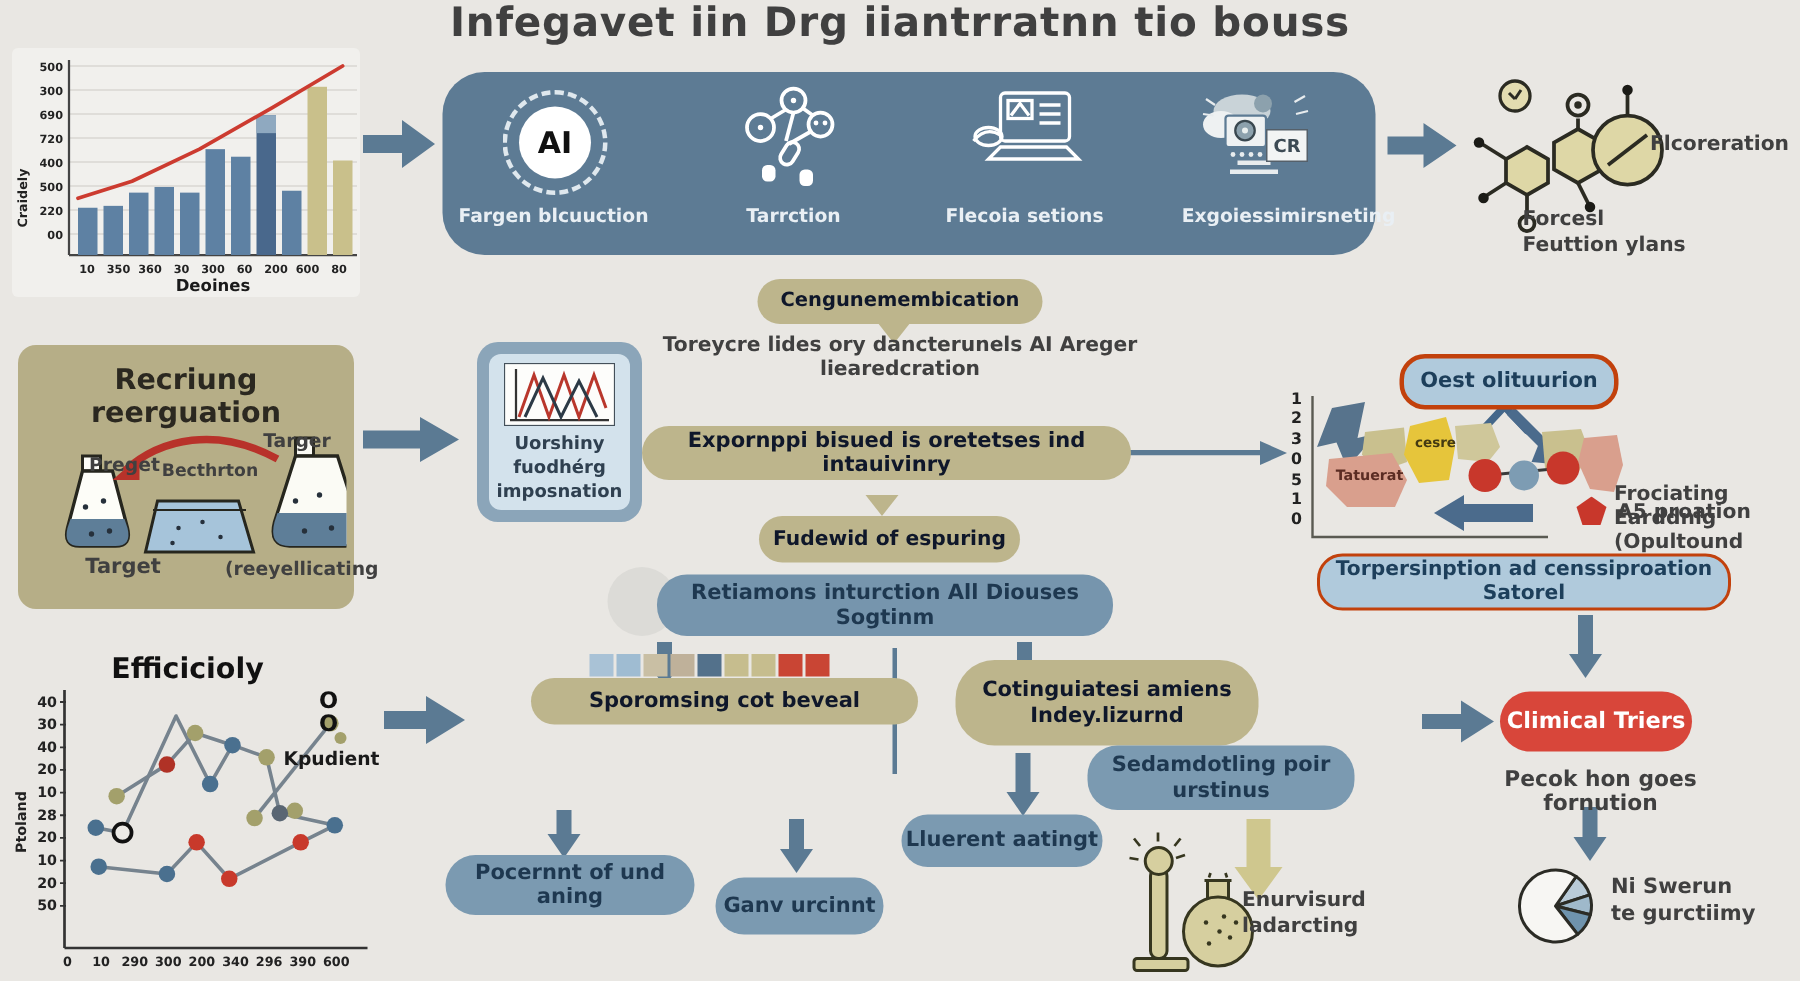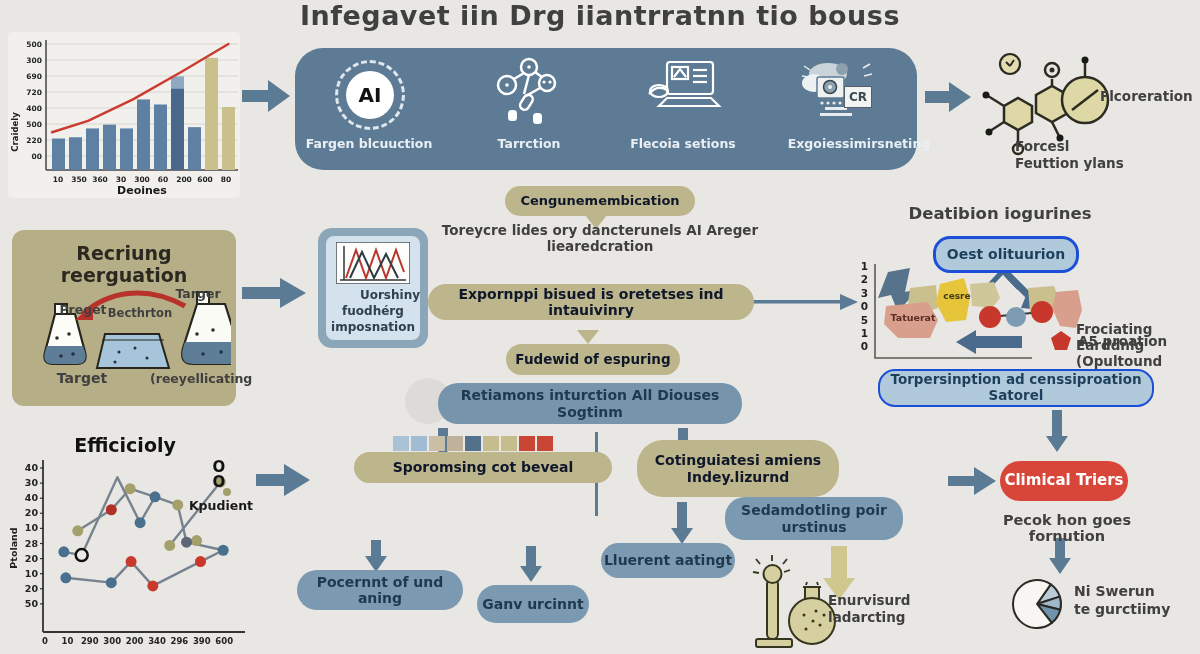"Deatibion iogurines" div.abs { html: <div>Deatibion iogurines</div> -> none }
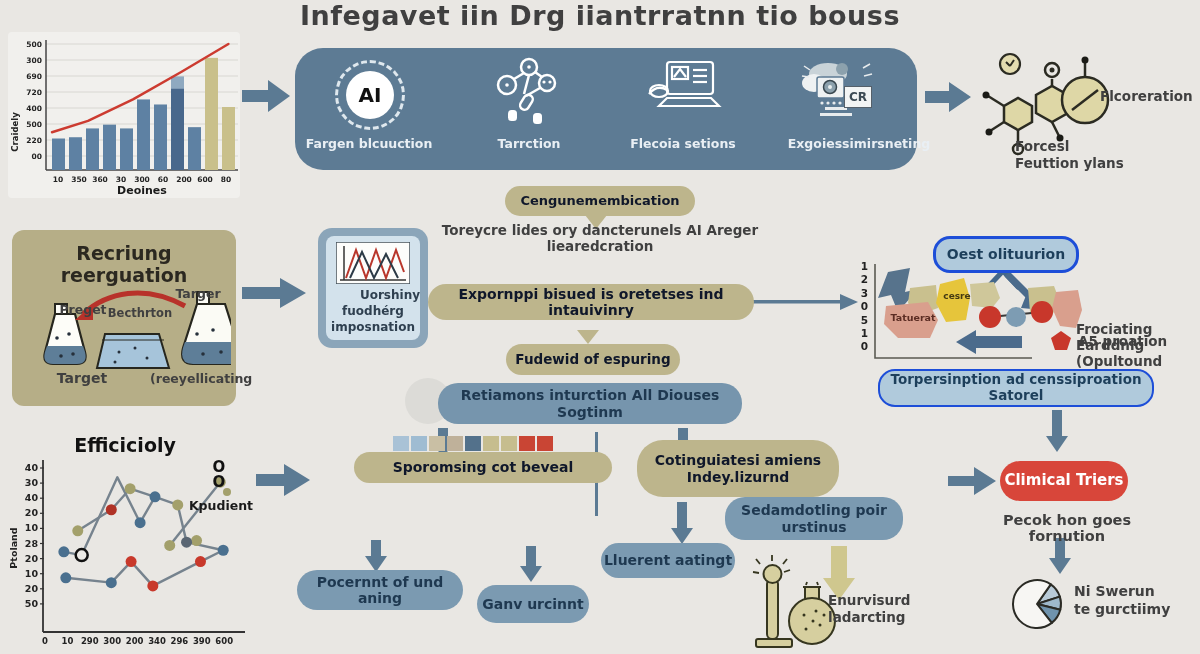"Oest olituurion" .plb { border: 3px solid #1d4ed8 -> 3px solid #c2410c }
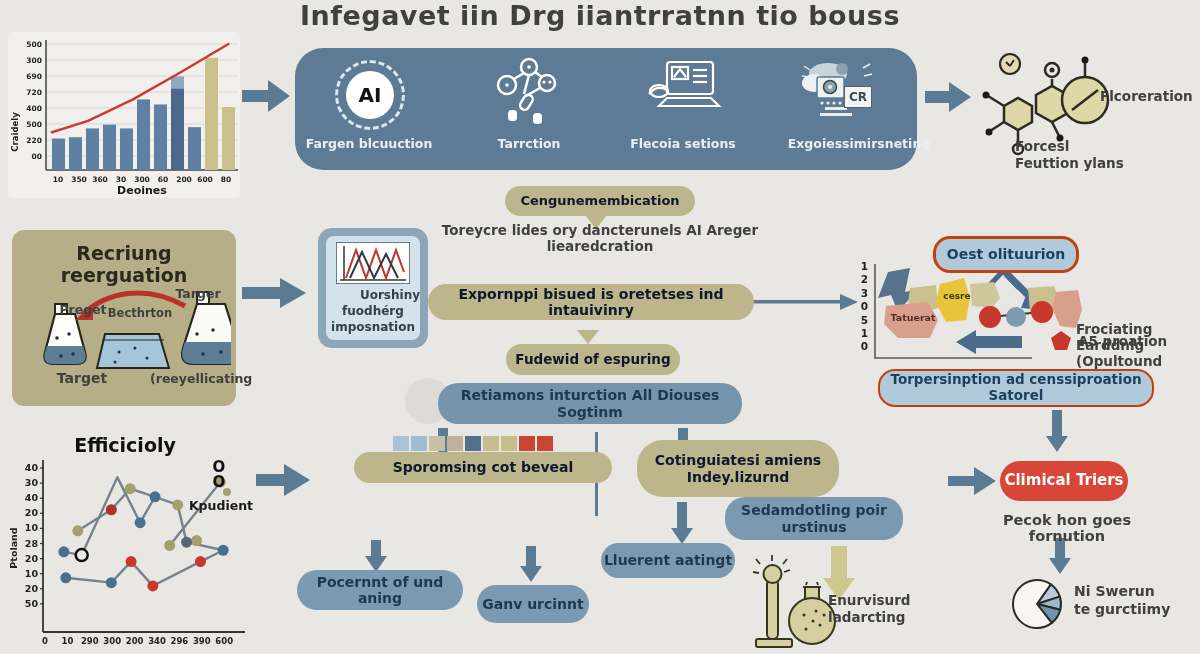"Uorshiny" div.abs { text-align: right -> center }
